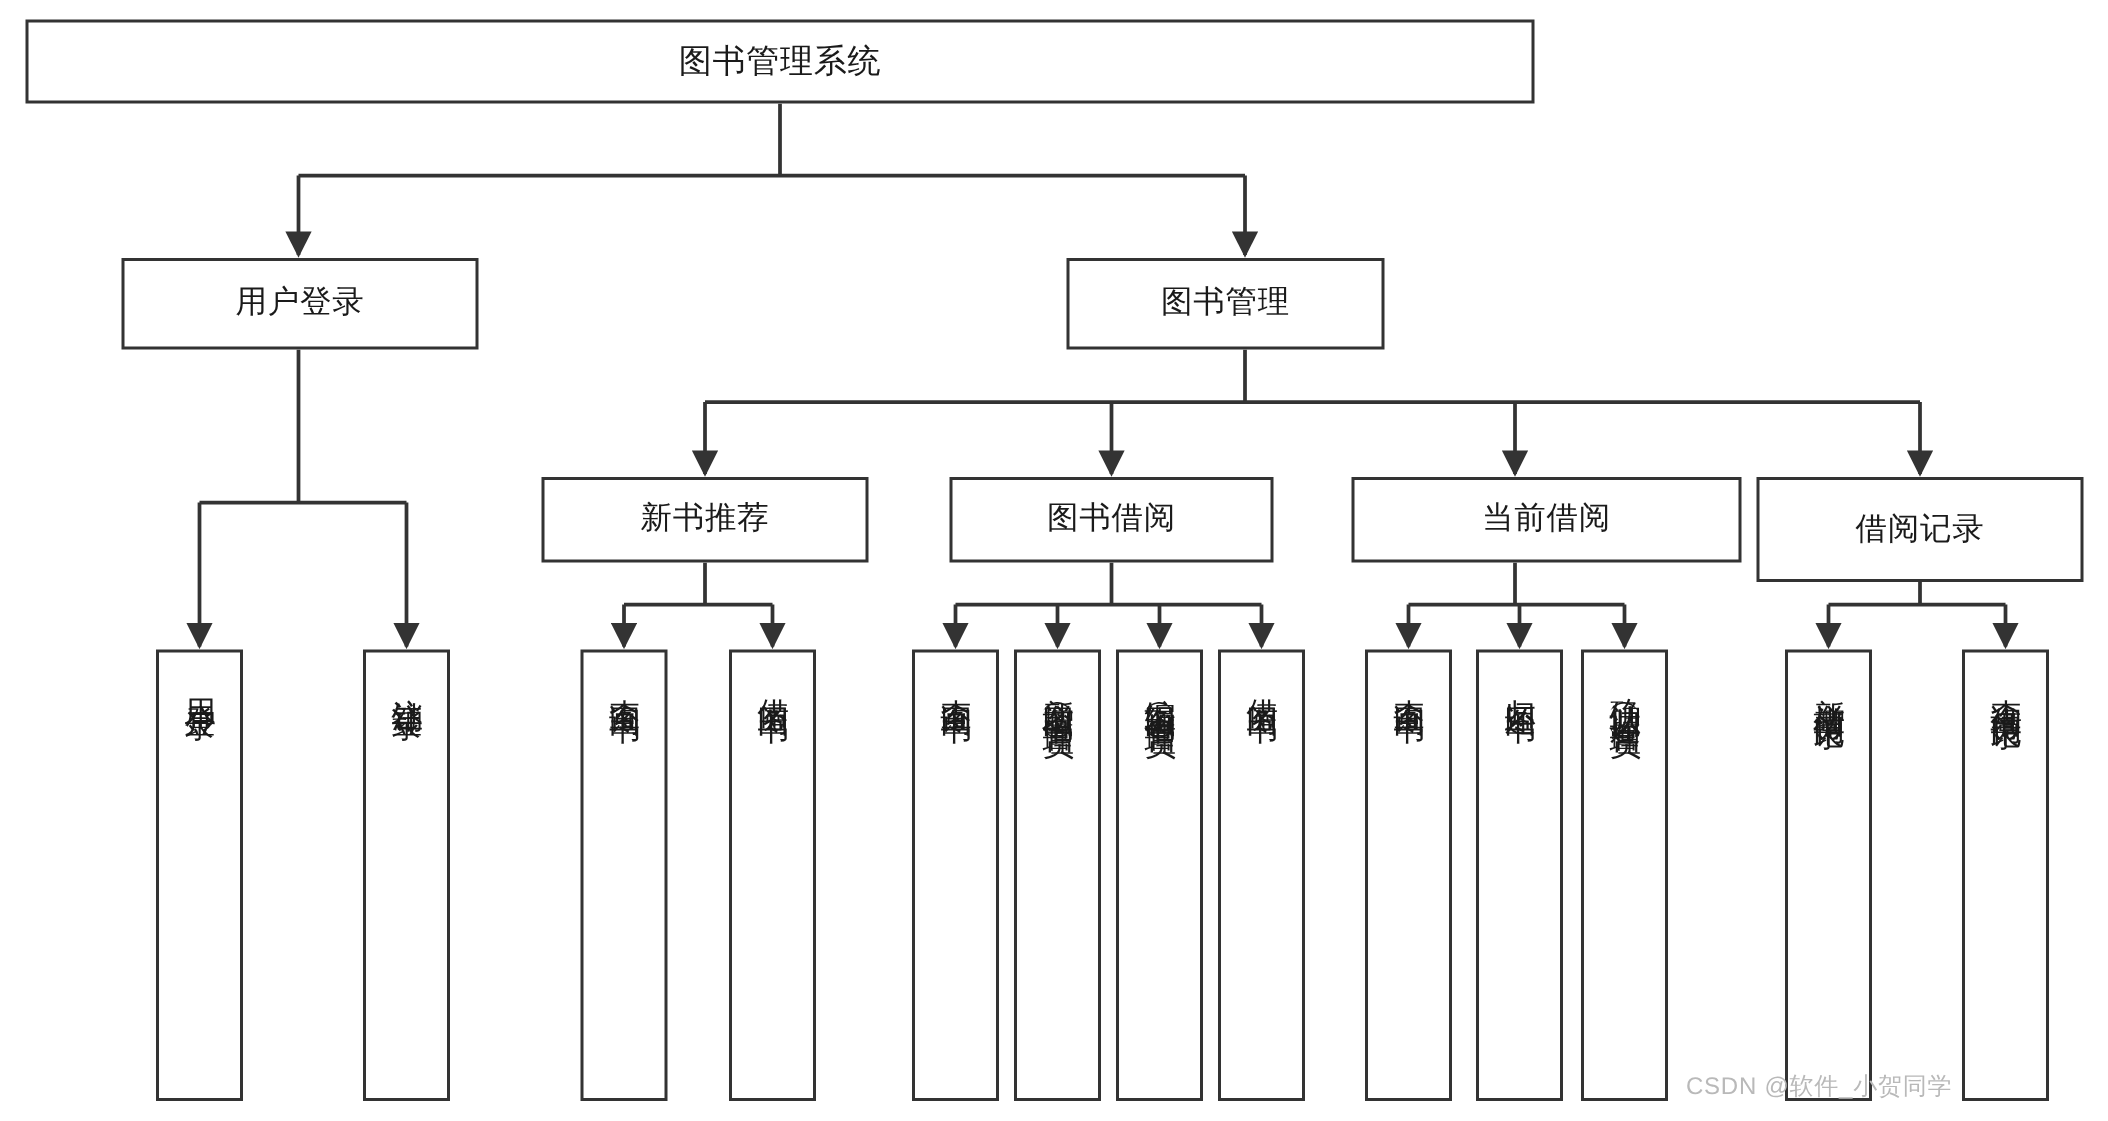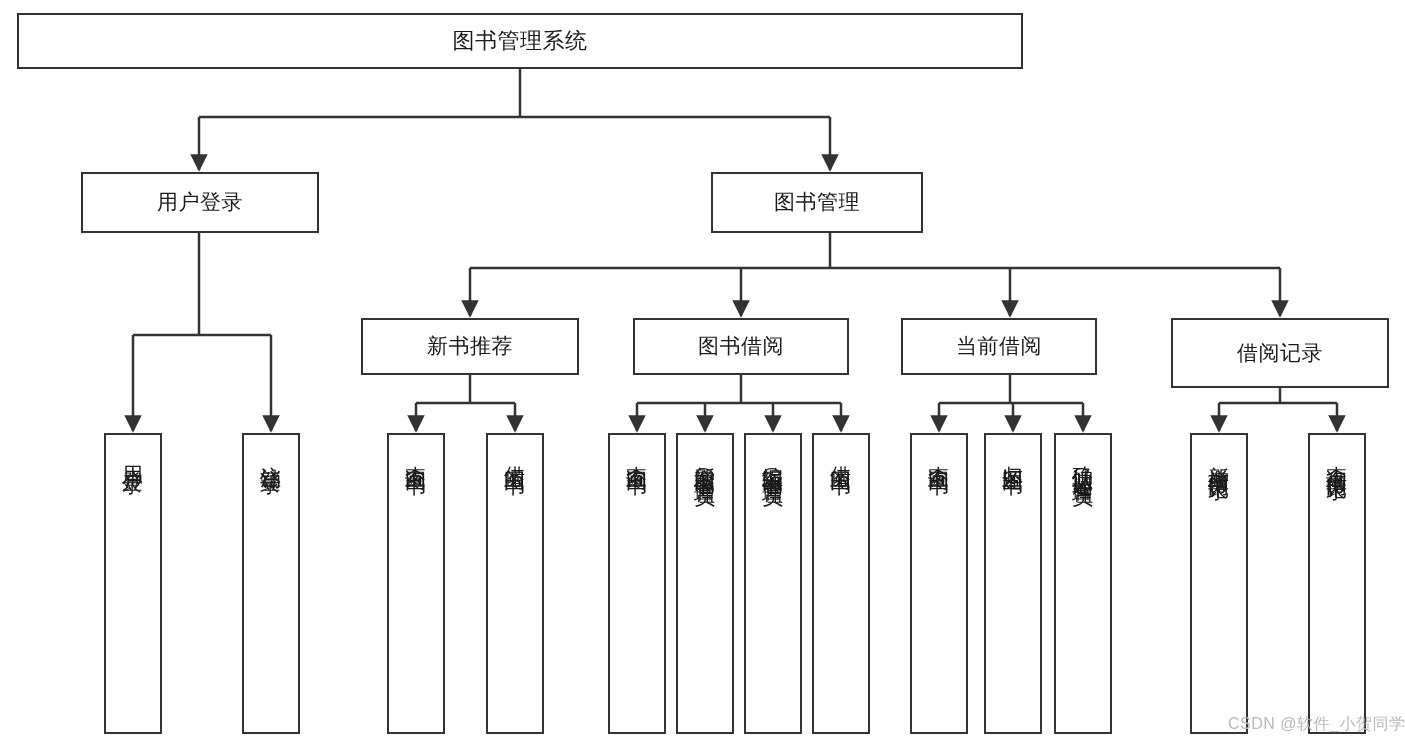"当前借阅" div.node { width: 196px -> 260px }
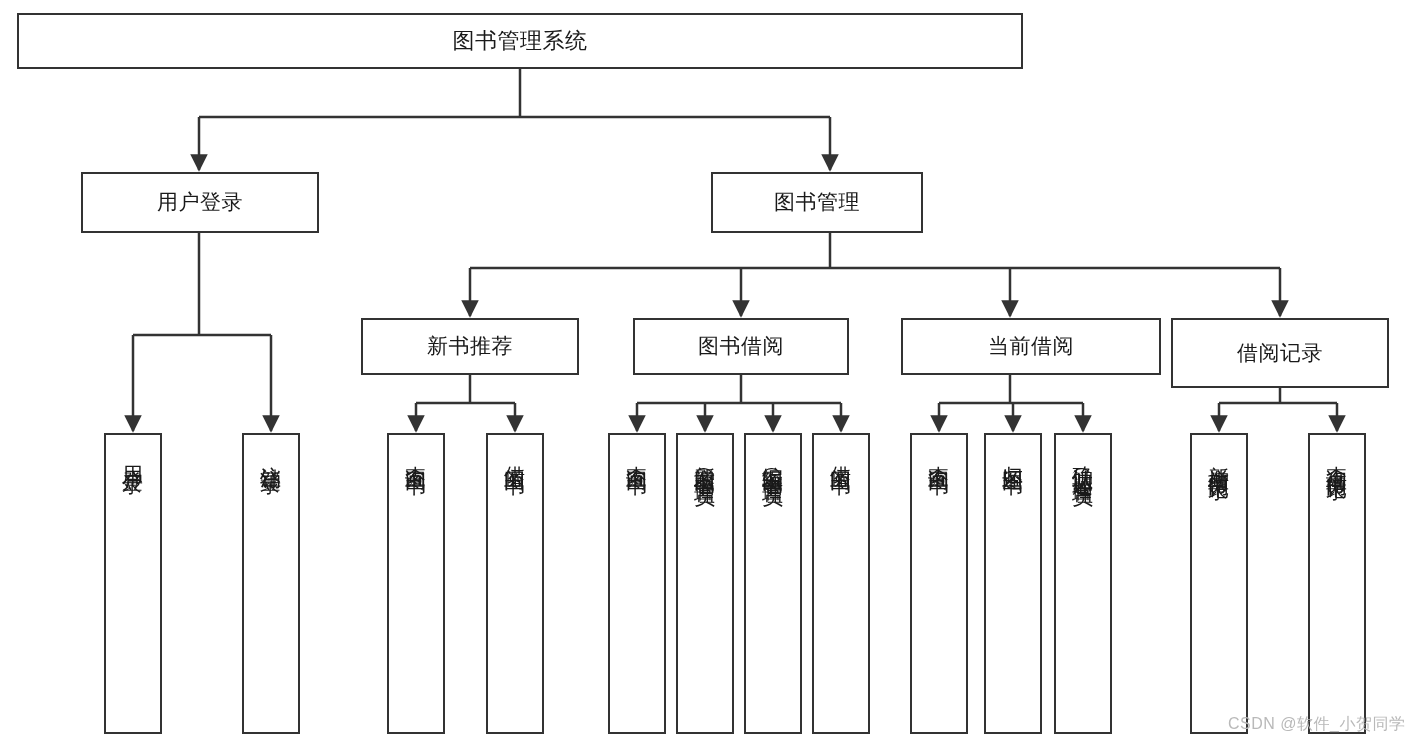"CSDN @软件_小贺同学" div.watermark { left: 1228px -> 1124px }
